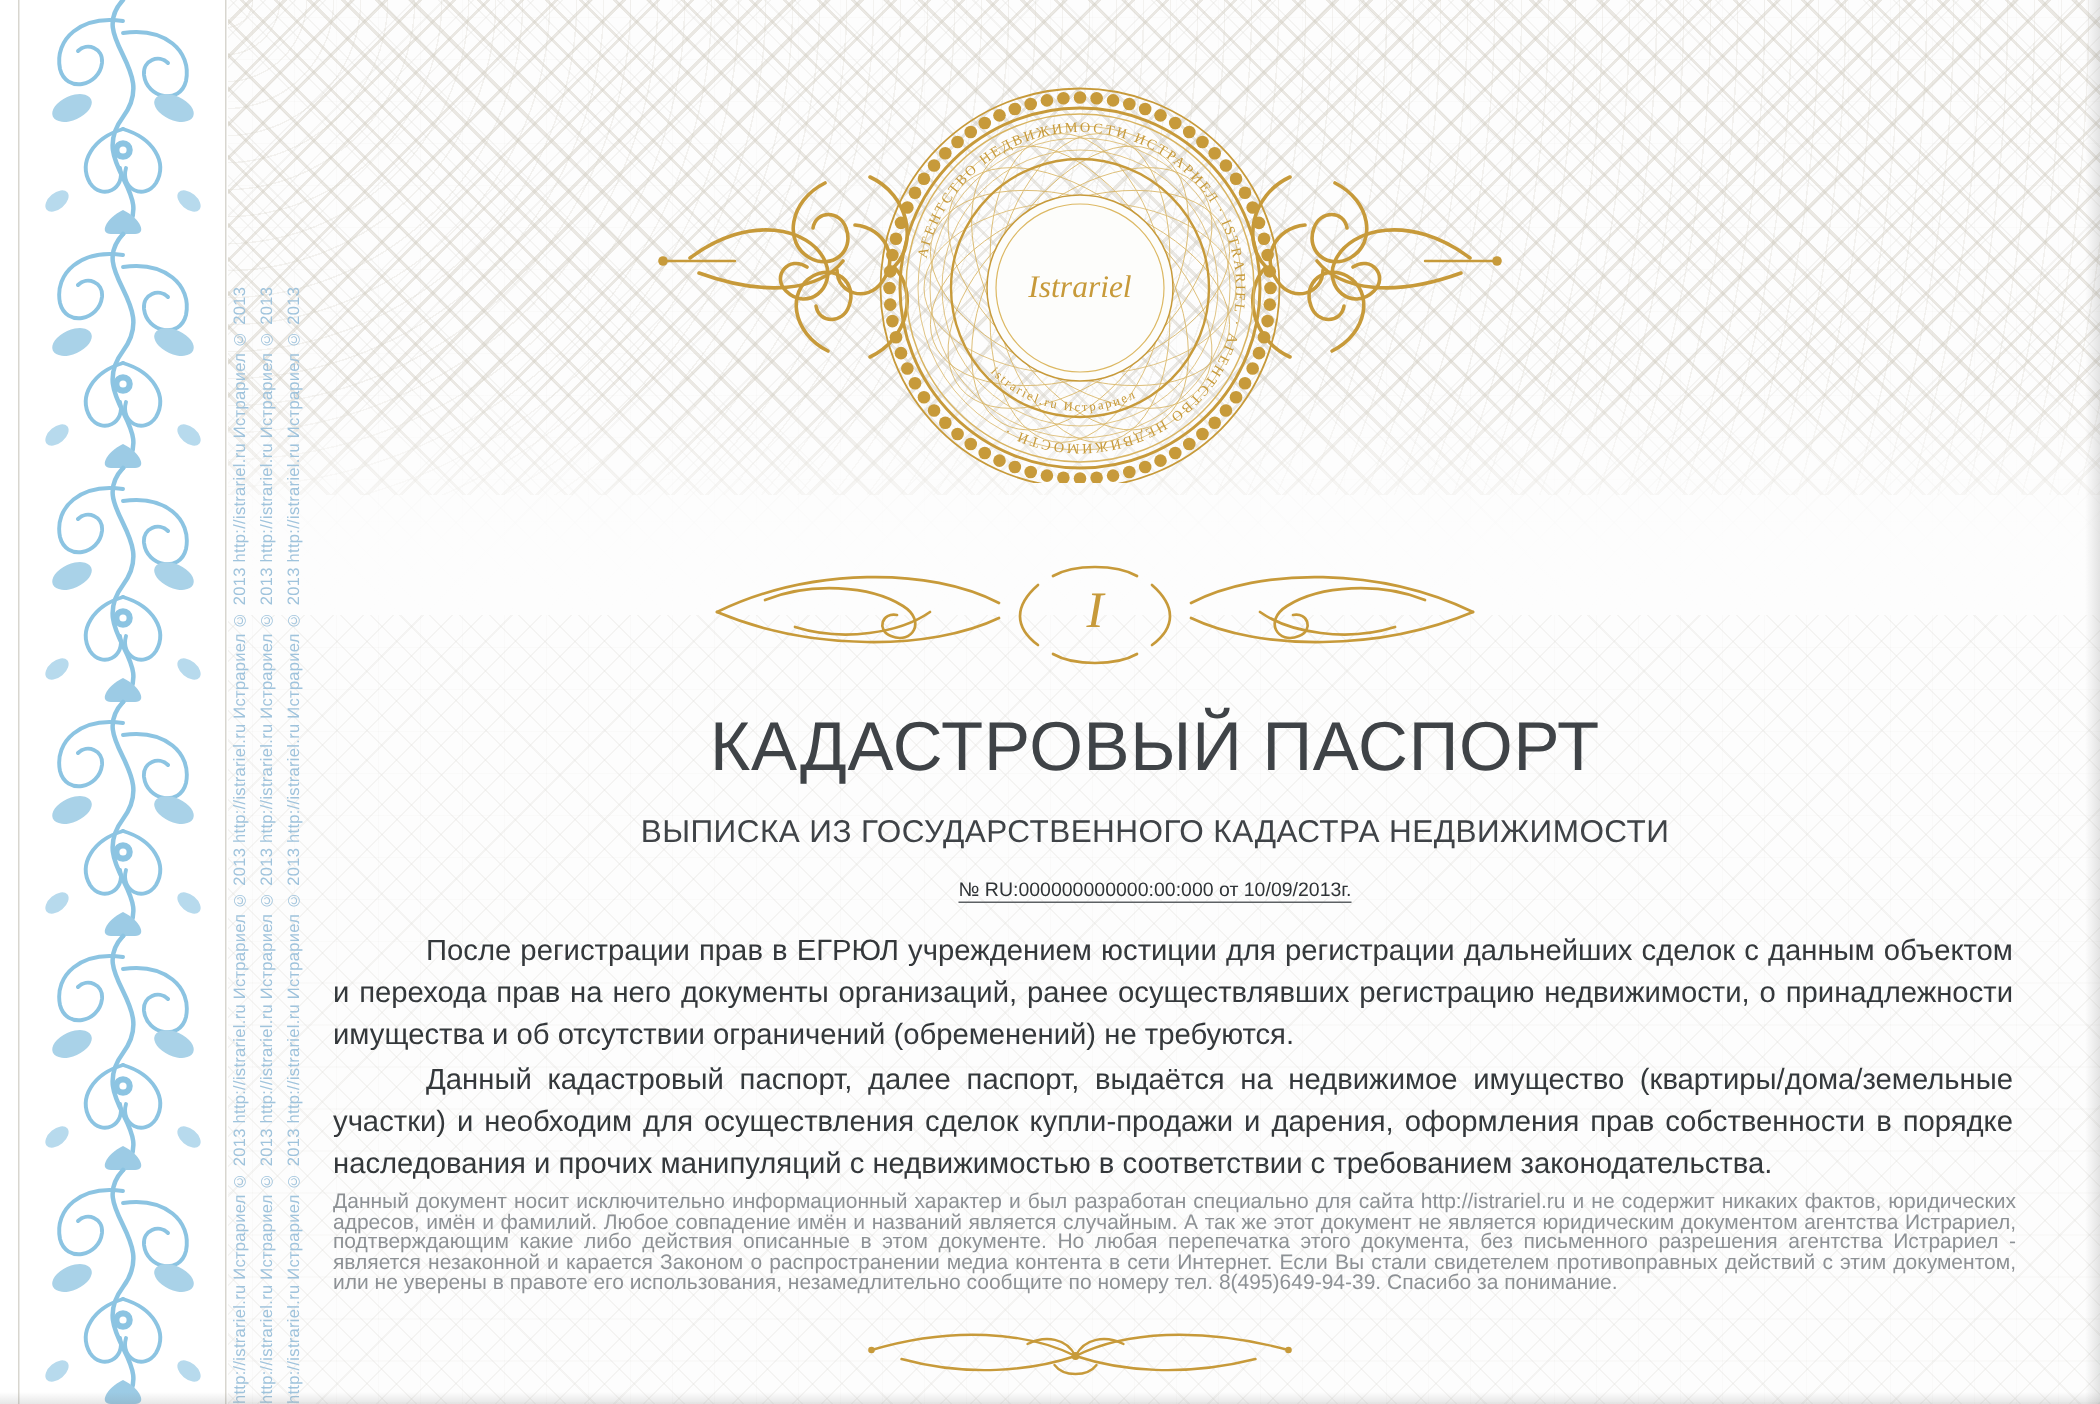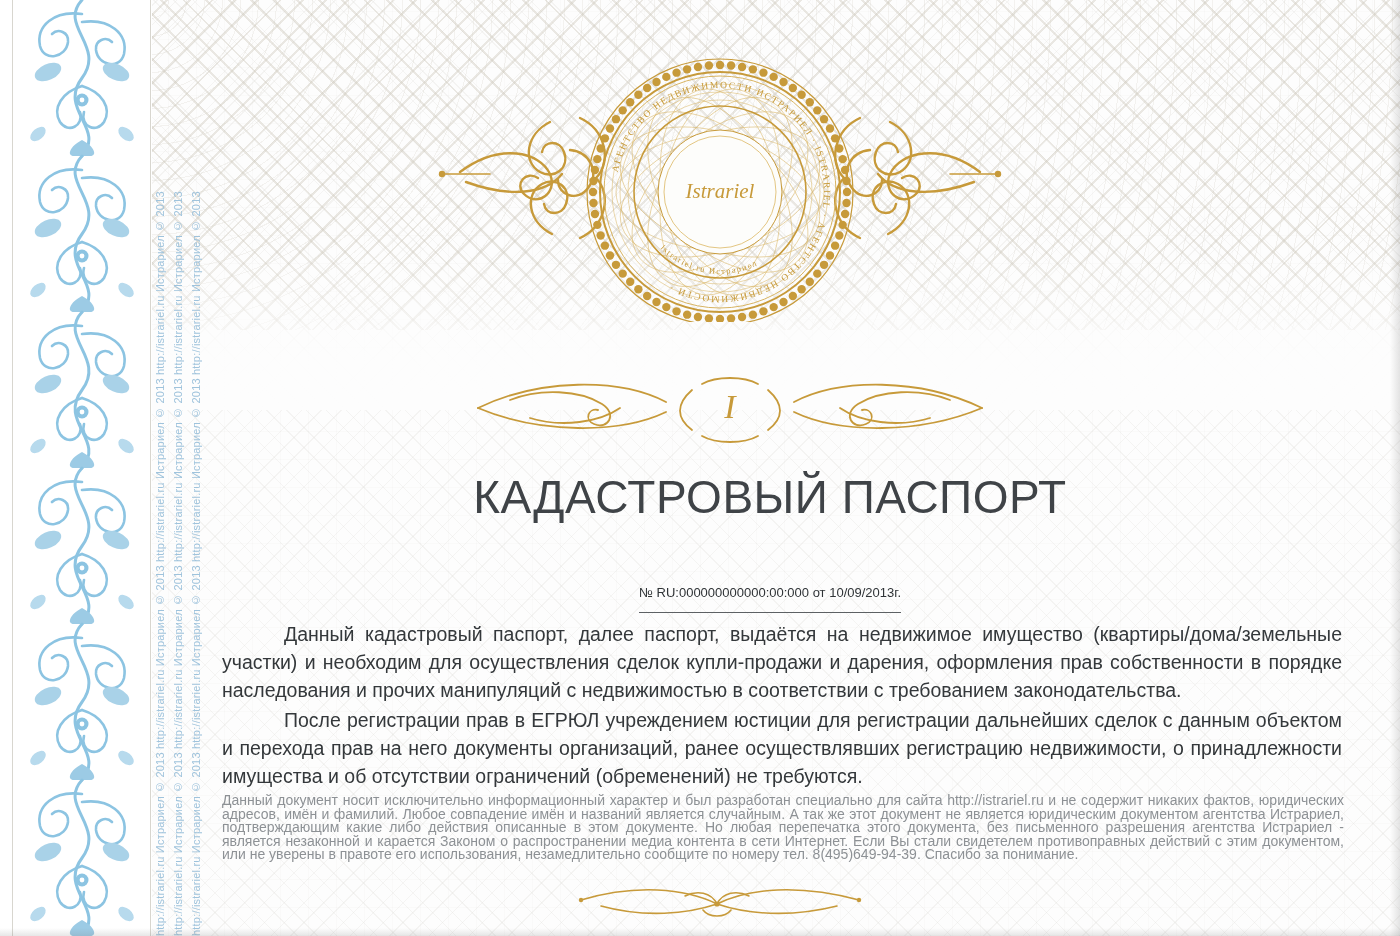"ВЫПИСКА ИЗ ГОСУДАРСТВЕННОГО КАДАСТРА" div.subtitle { html: none -> <div>ВЫПИСКА ИЗ ГОСУДАРСТВЕННОГО КАДАСТРА НЕДВИЖИМОСТИ</div> }
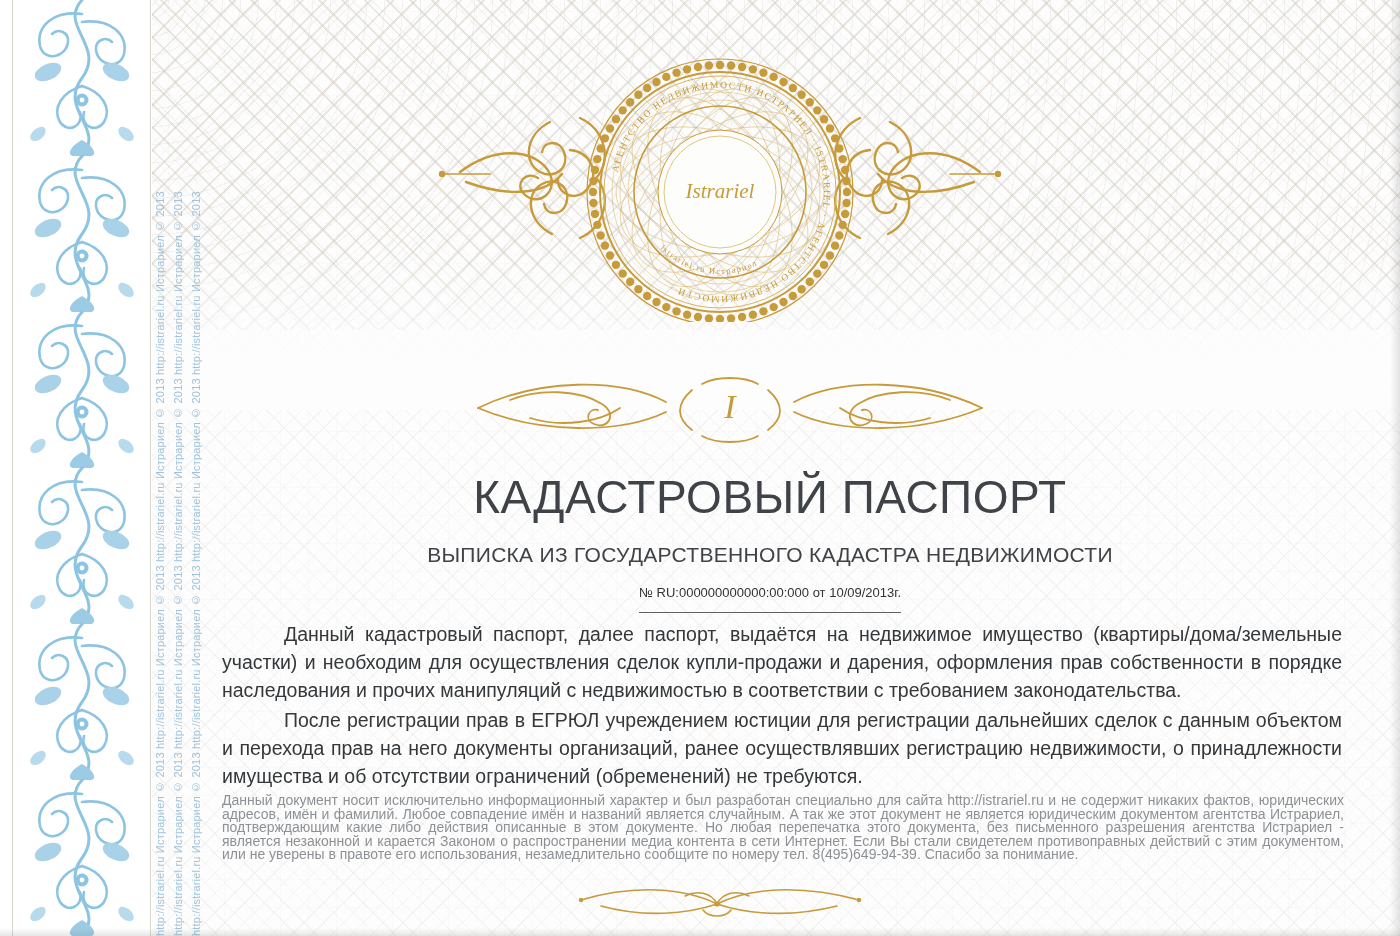"№ RU:000000000000:00:000 от 10/09/2013г." .docnumber span { padding-bottom: 12px -> 1px }
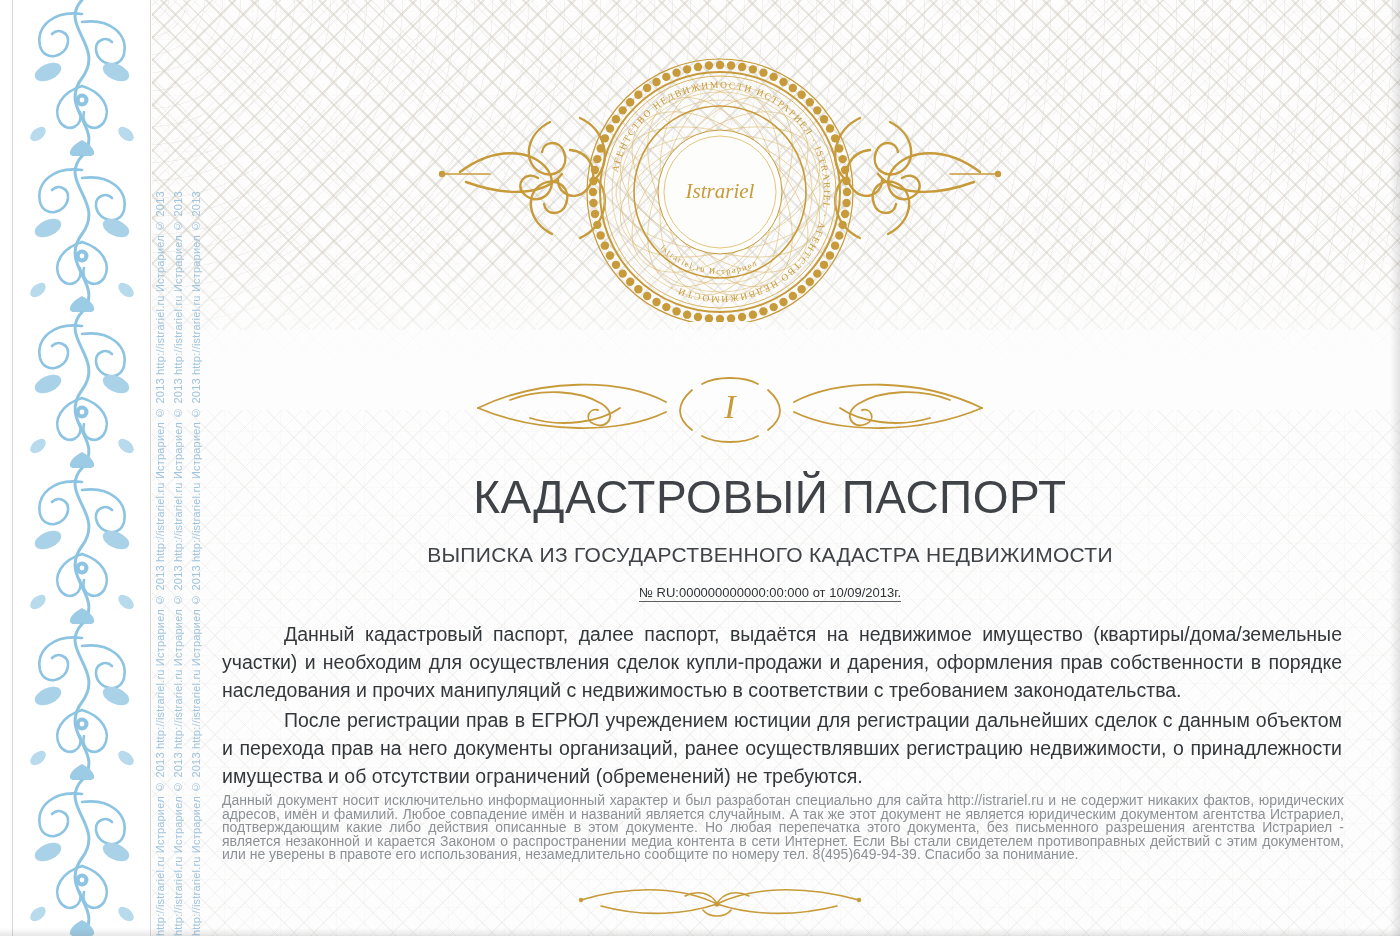"Данный кадастровый паспорт, далее" p { order: before "После регистрации прав в ЕГРЮЛ" -> after "После регистрации прав в ЕГРЮЛ" }
